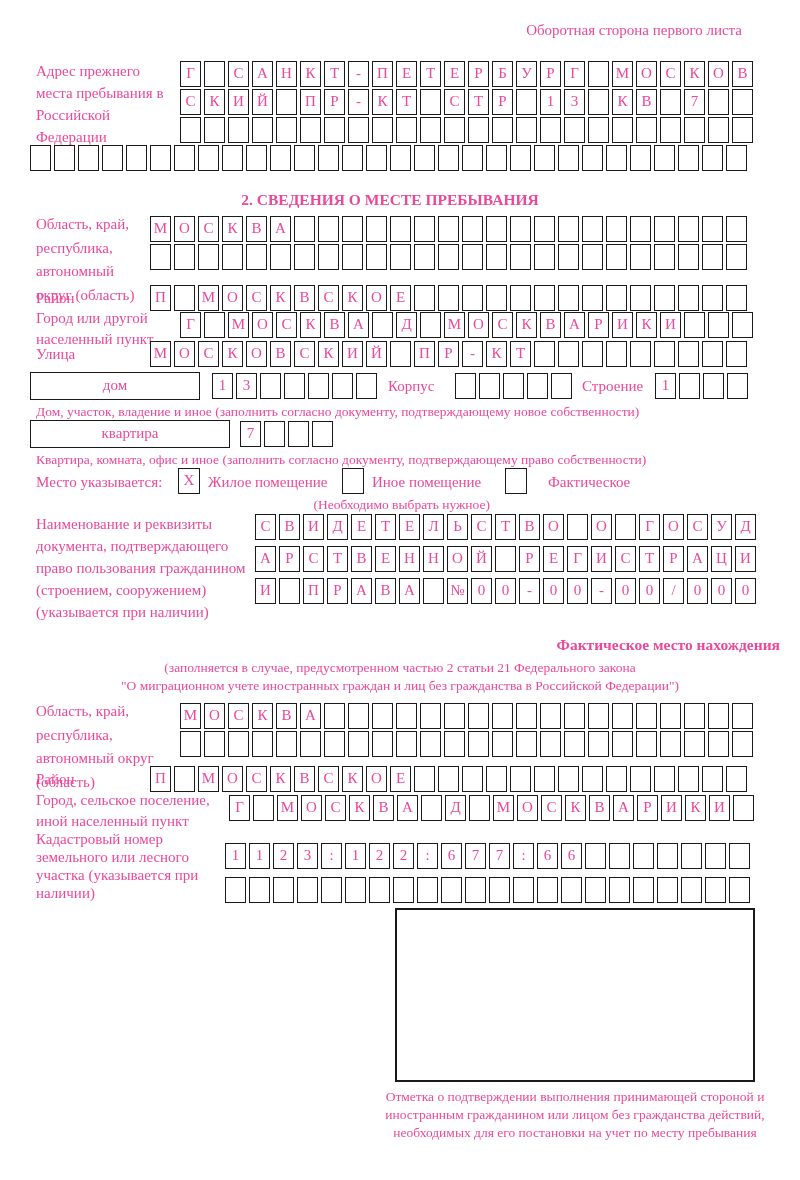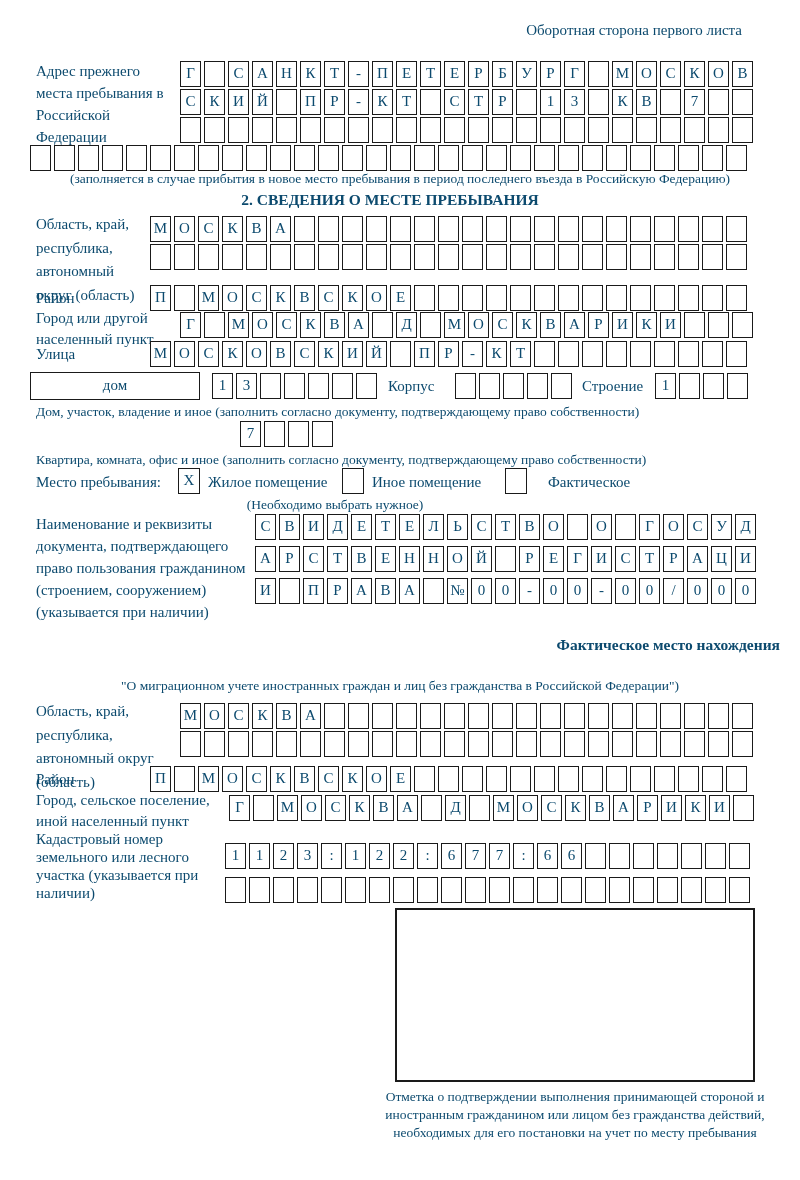"Оборотная сторона первого листа" .page { color: #0c4a6e -> #ec4899 }
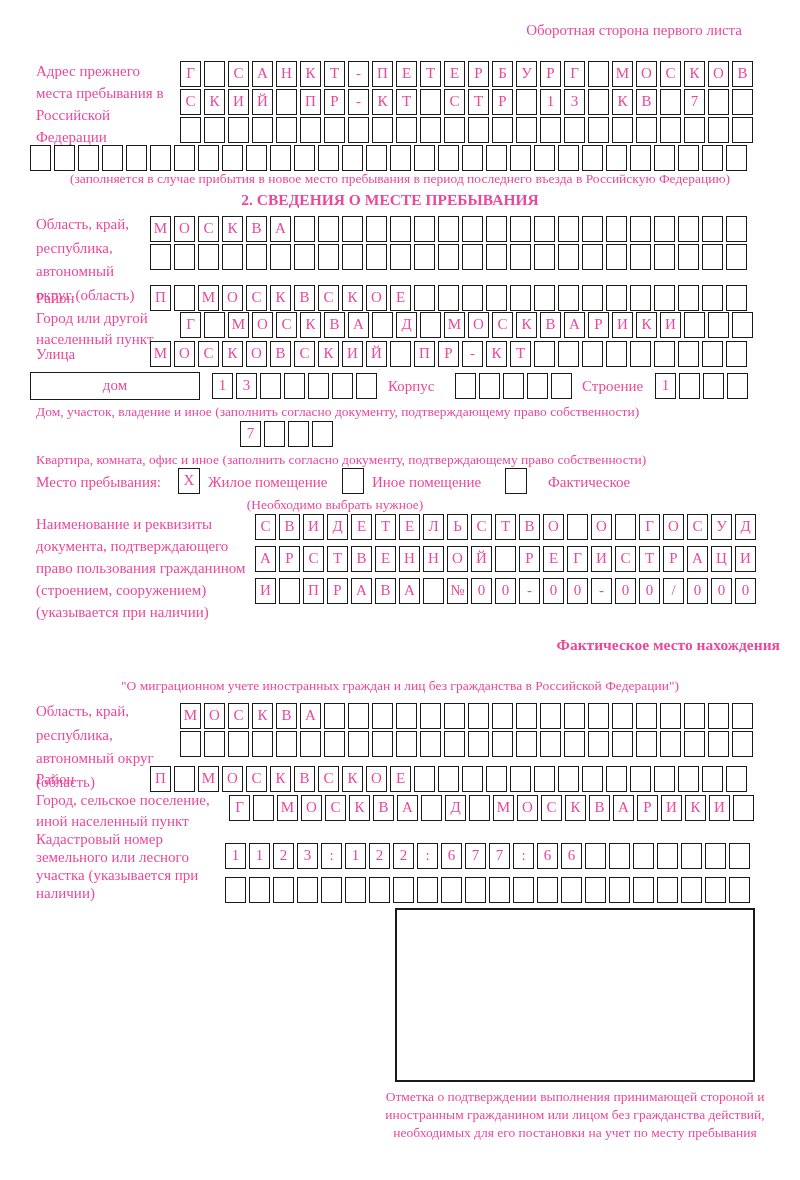"(заполняется в случае прибытия в" div.abs { html: <div>(заполняется в случае прибытия в новое место пребывания в период последнего въезда в Российскую Федерацию)</div> -> none }
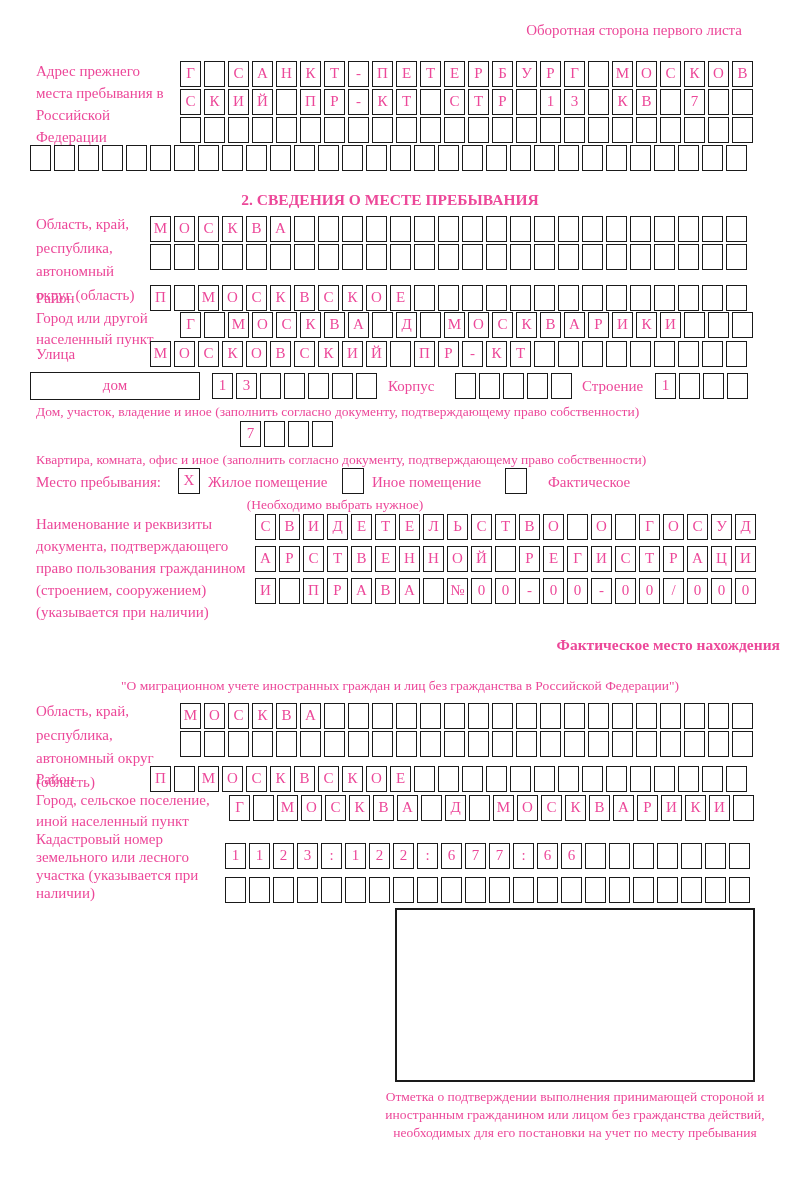"Дом, участок, владение и иное" div.abs { text: право -> новое }
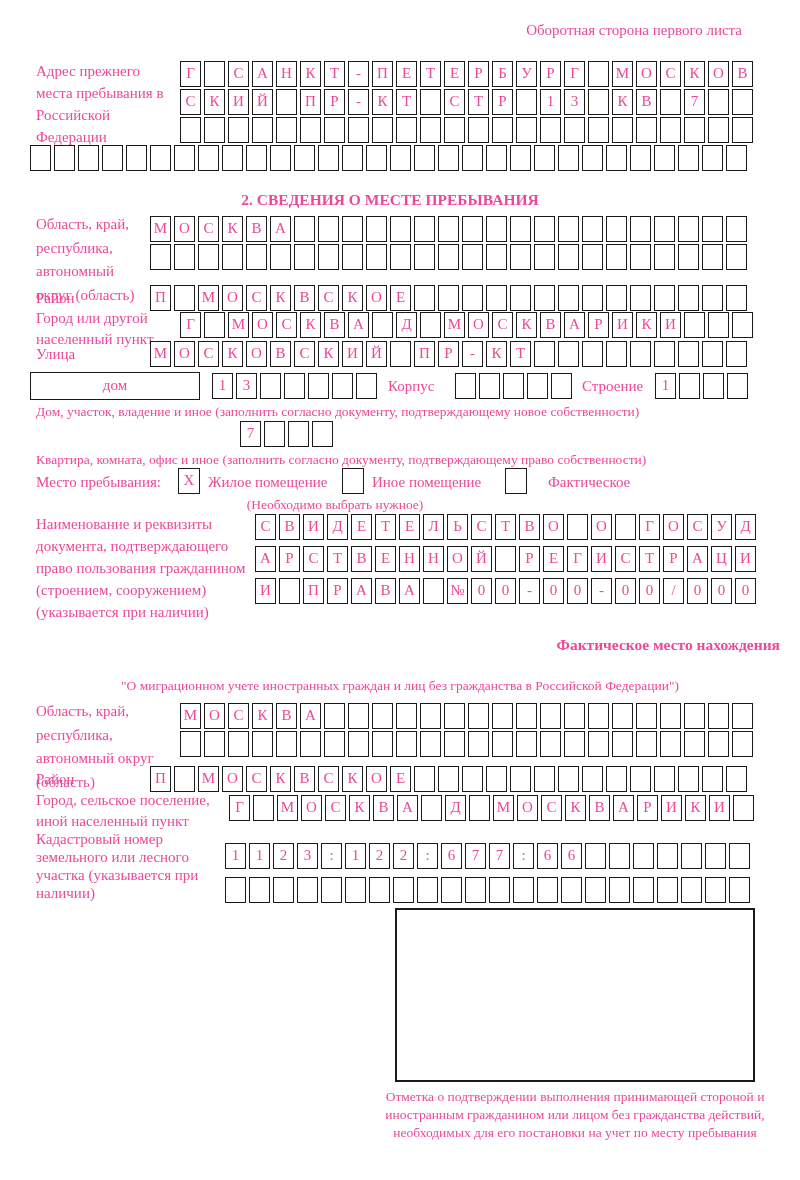"квартира" div.abs { html: none -> <div>квартира</div> }
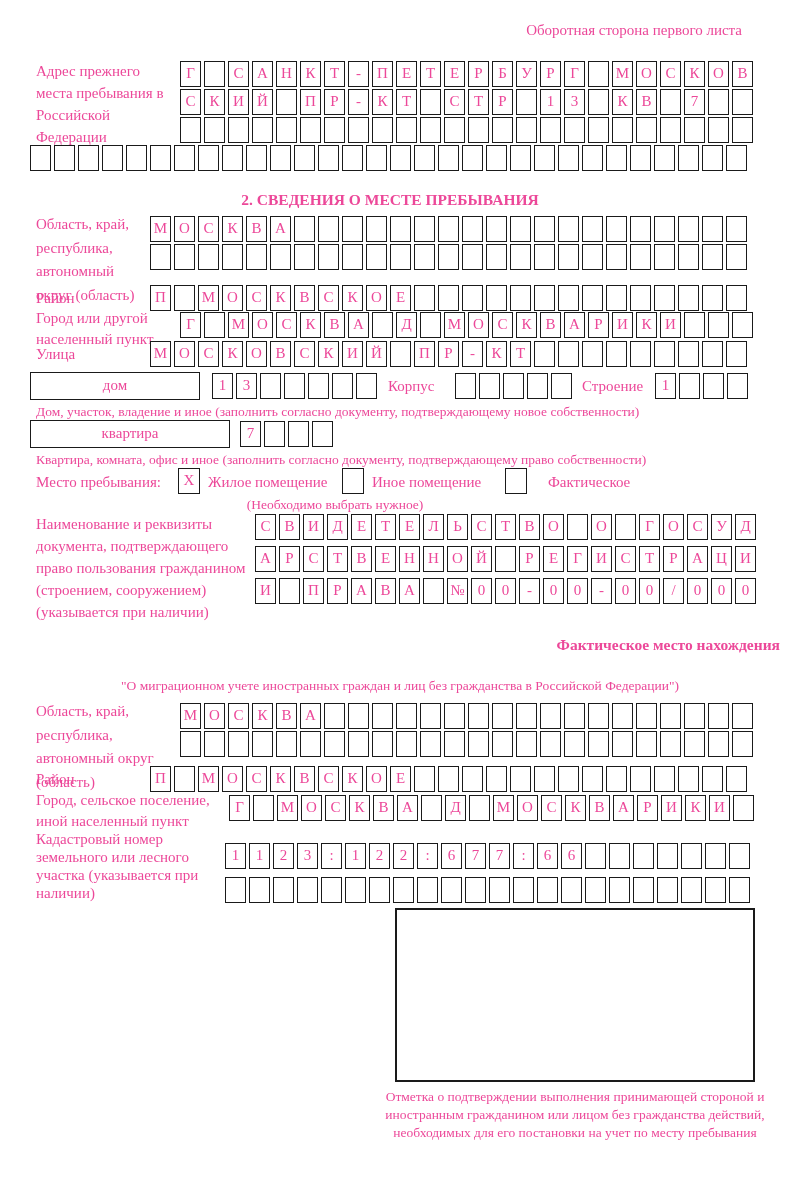"Место пребывания:" div.abs { text: пребывания -> указывается }
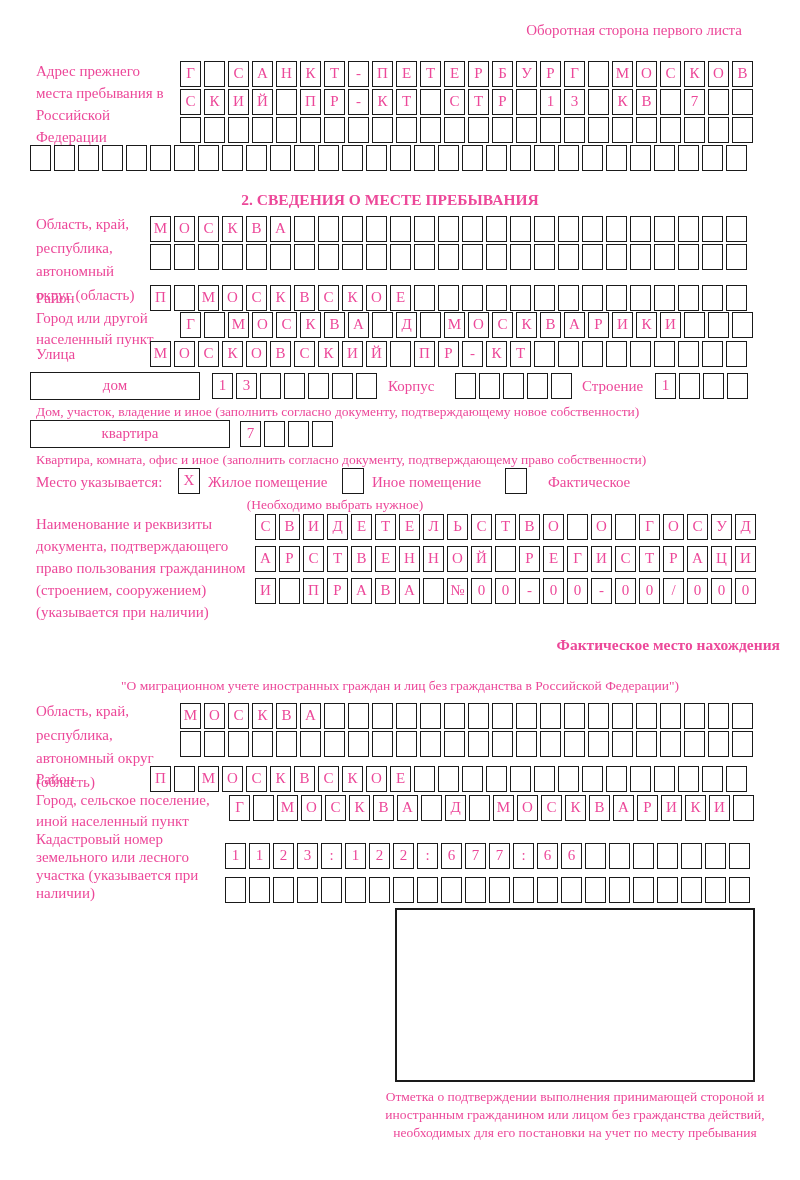"(Необходимо выбрать нужное)" div.abs { text-align: none -> right }
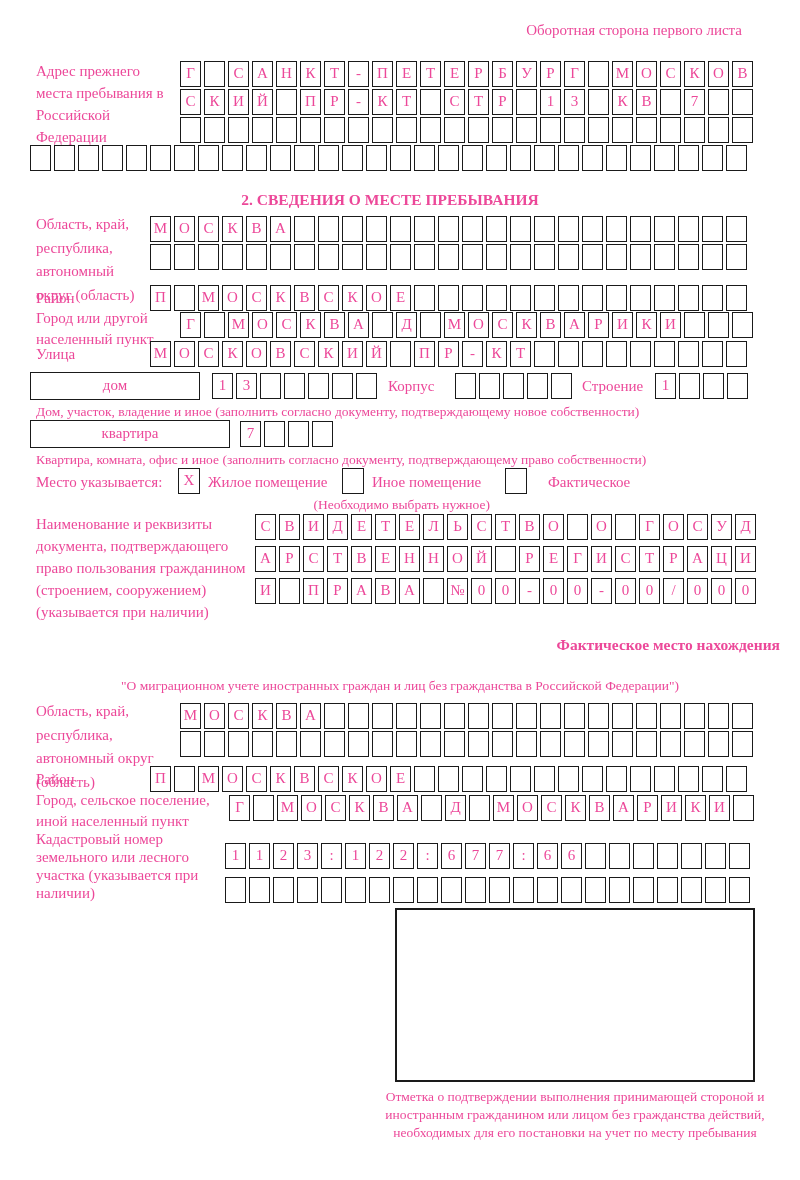"(заполняется в случае, предусмотренном" div.abs { html: none -> <div>(заполняется в случае, предусмотренном частью 2 статьи 21 Федерального закона</div> }
